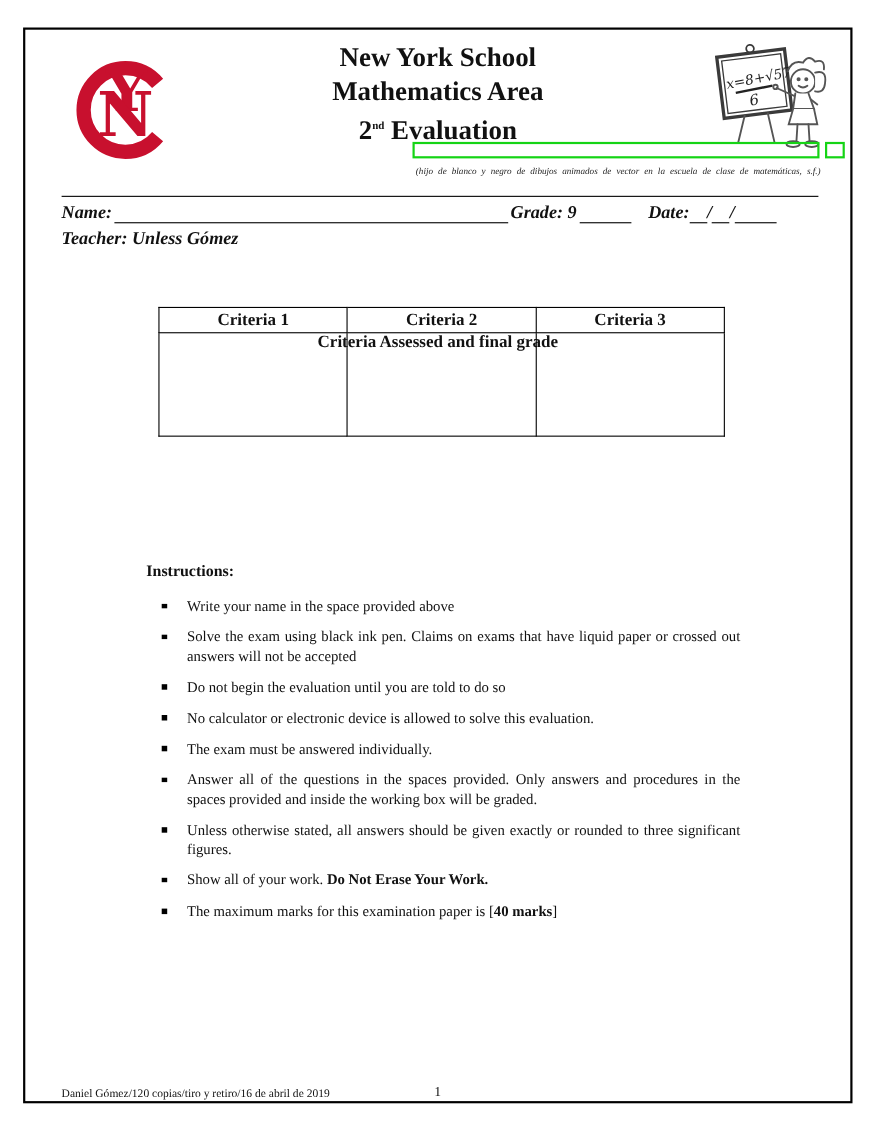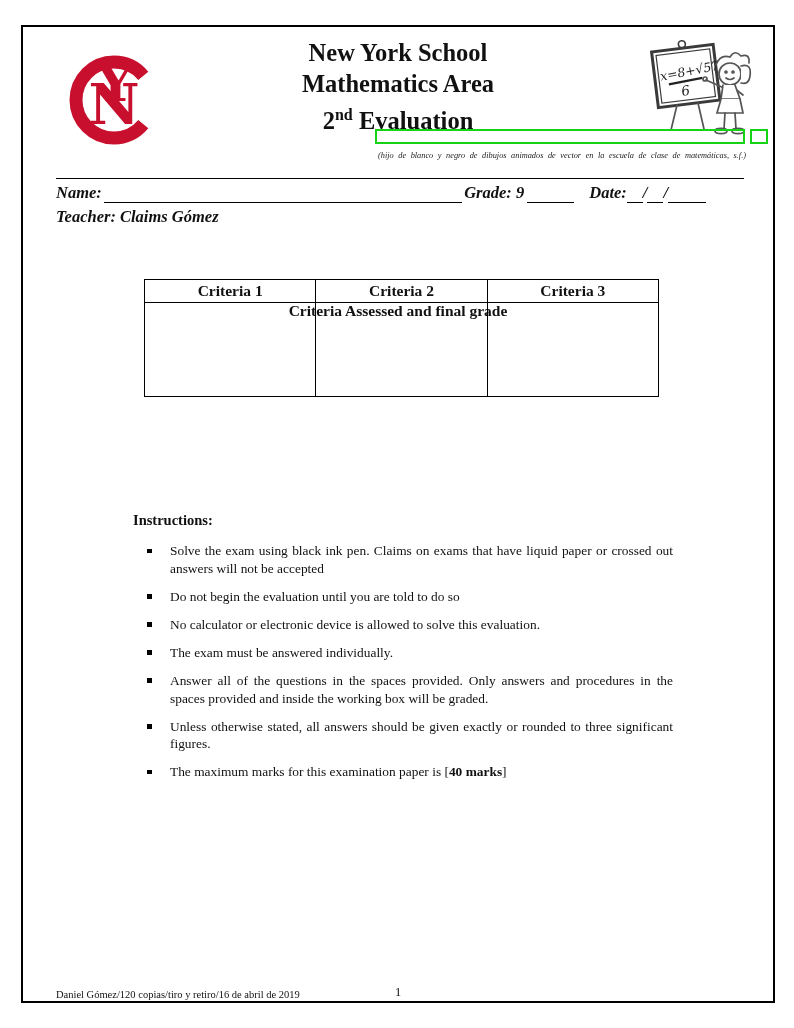"nd" .title-block sup { font-size: 16px -> 10px }
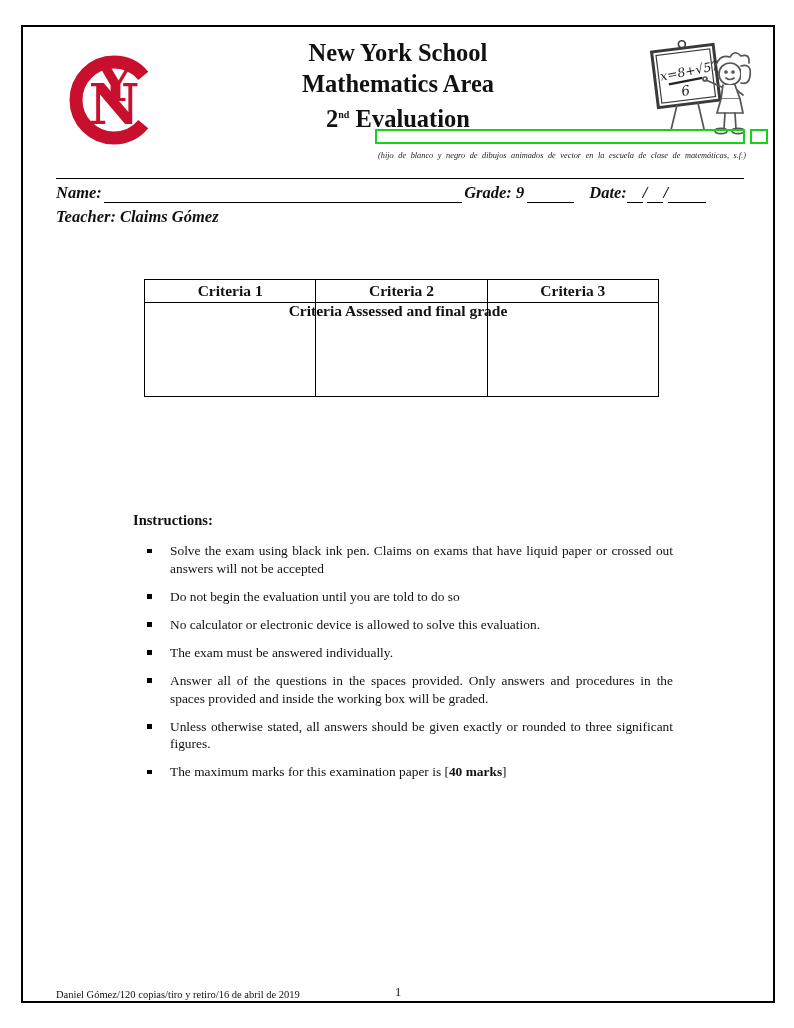"Teacher: Claims Gómez" div.teacher-row { text: Claims -> Unless }
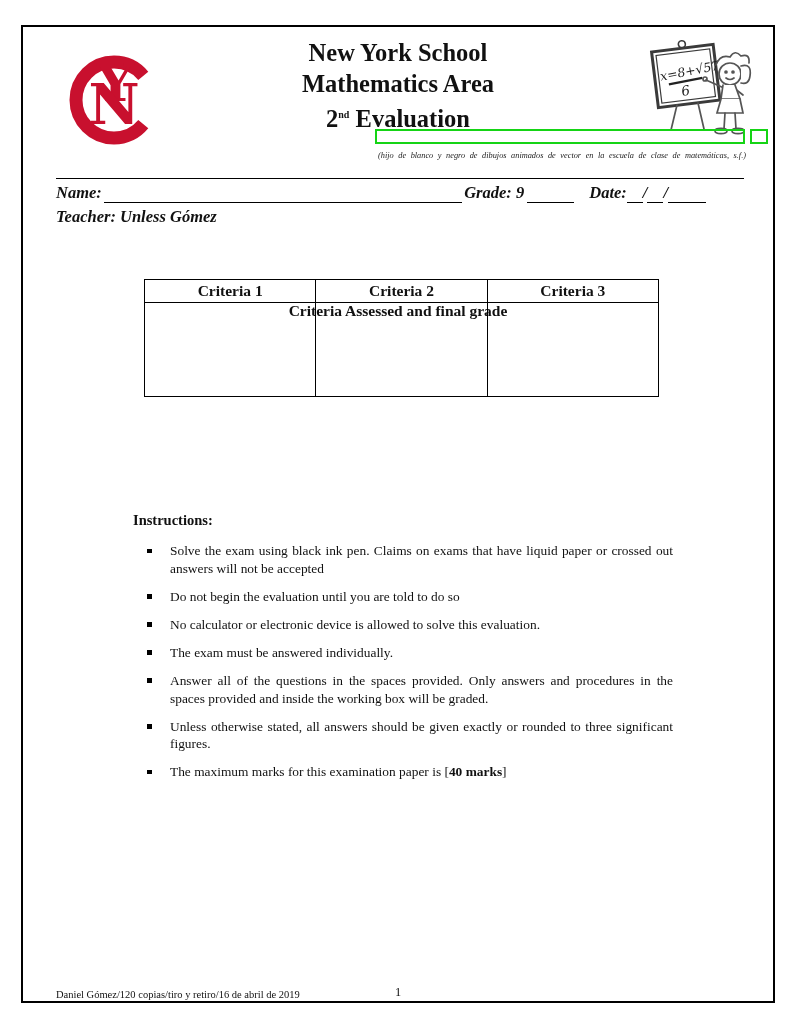"Write your name in the" li { html: none -> <li><span></span>Write your name in the space provided above</li> }
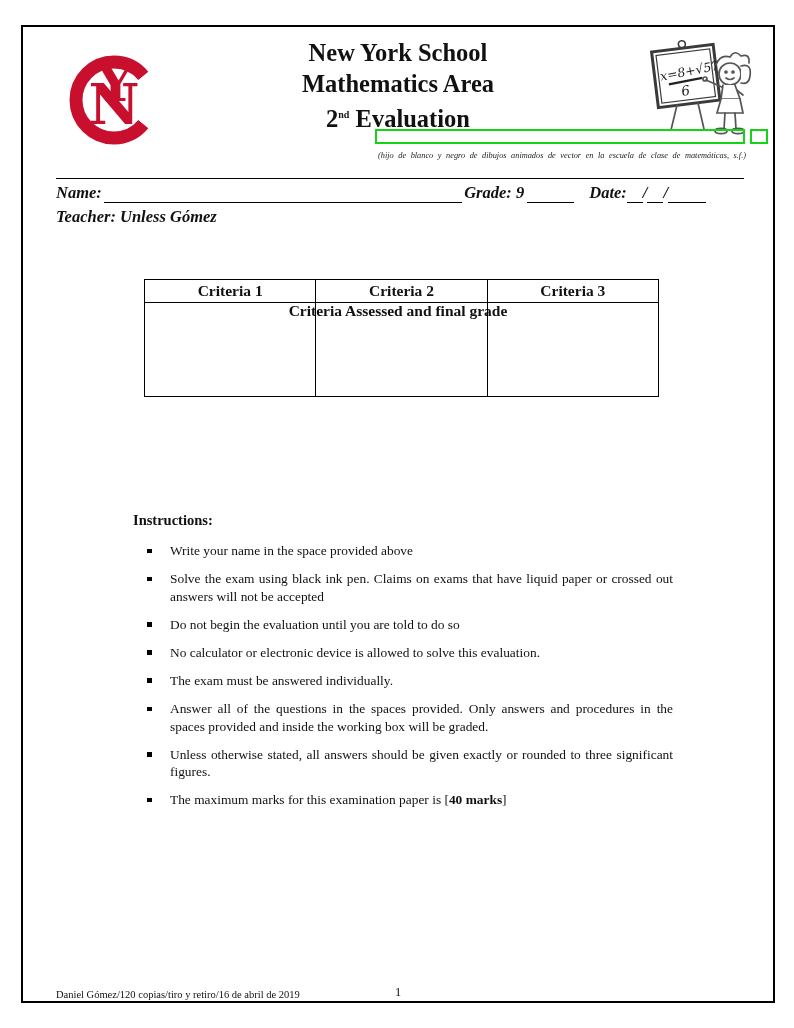"Show all of your work." li { html: none -> <li><span></span>Show all of your work. <b>Do Not Erase Your Work.</b></li> }
